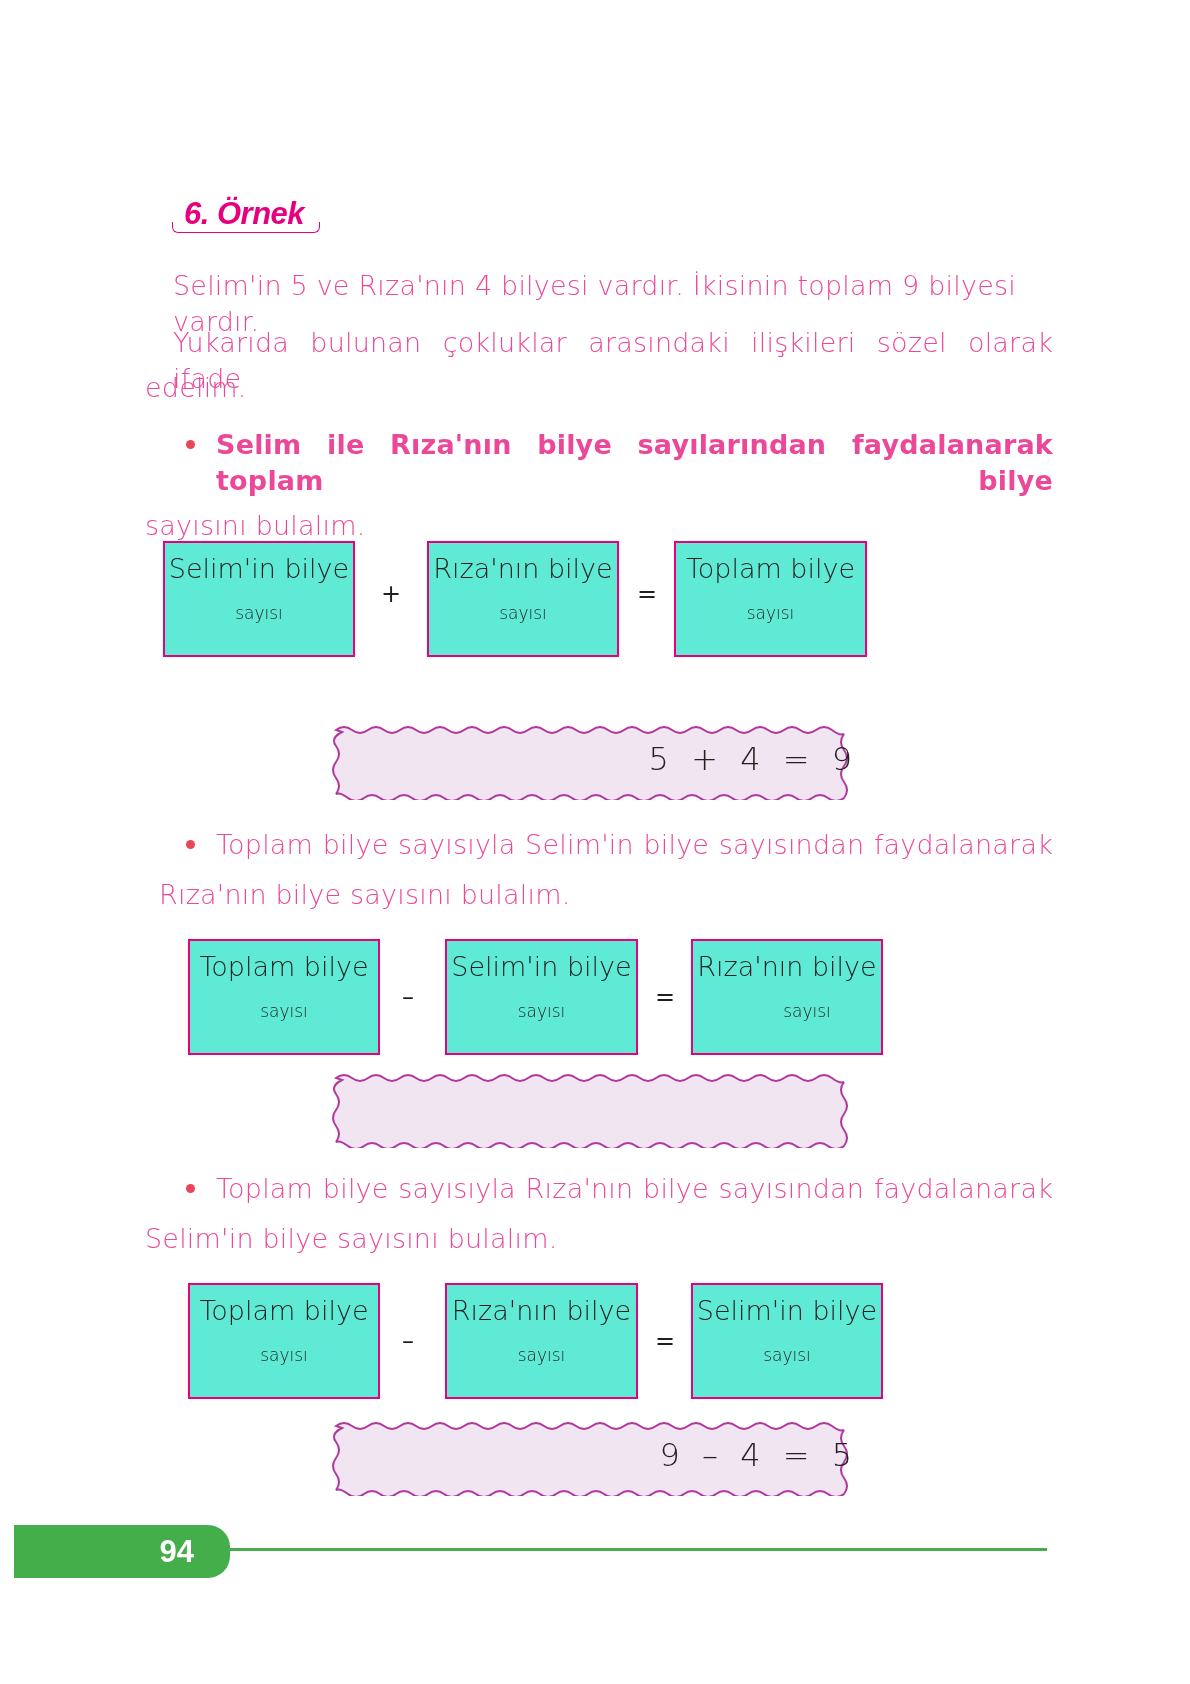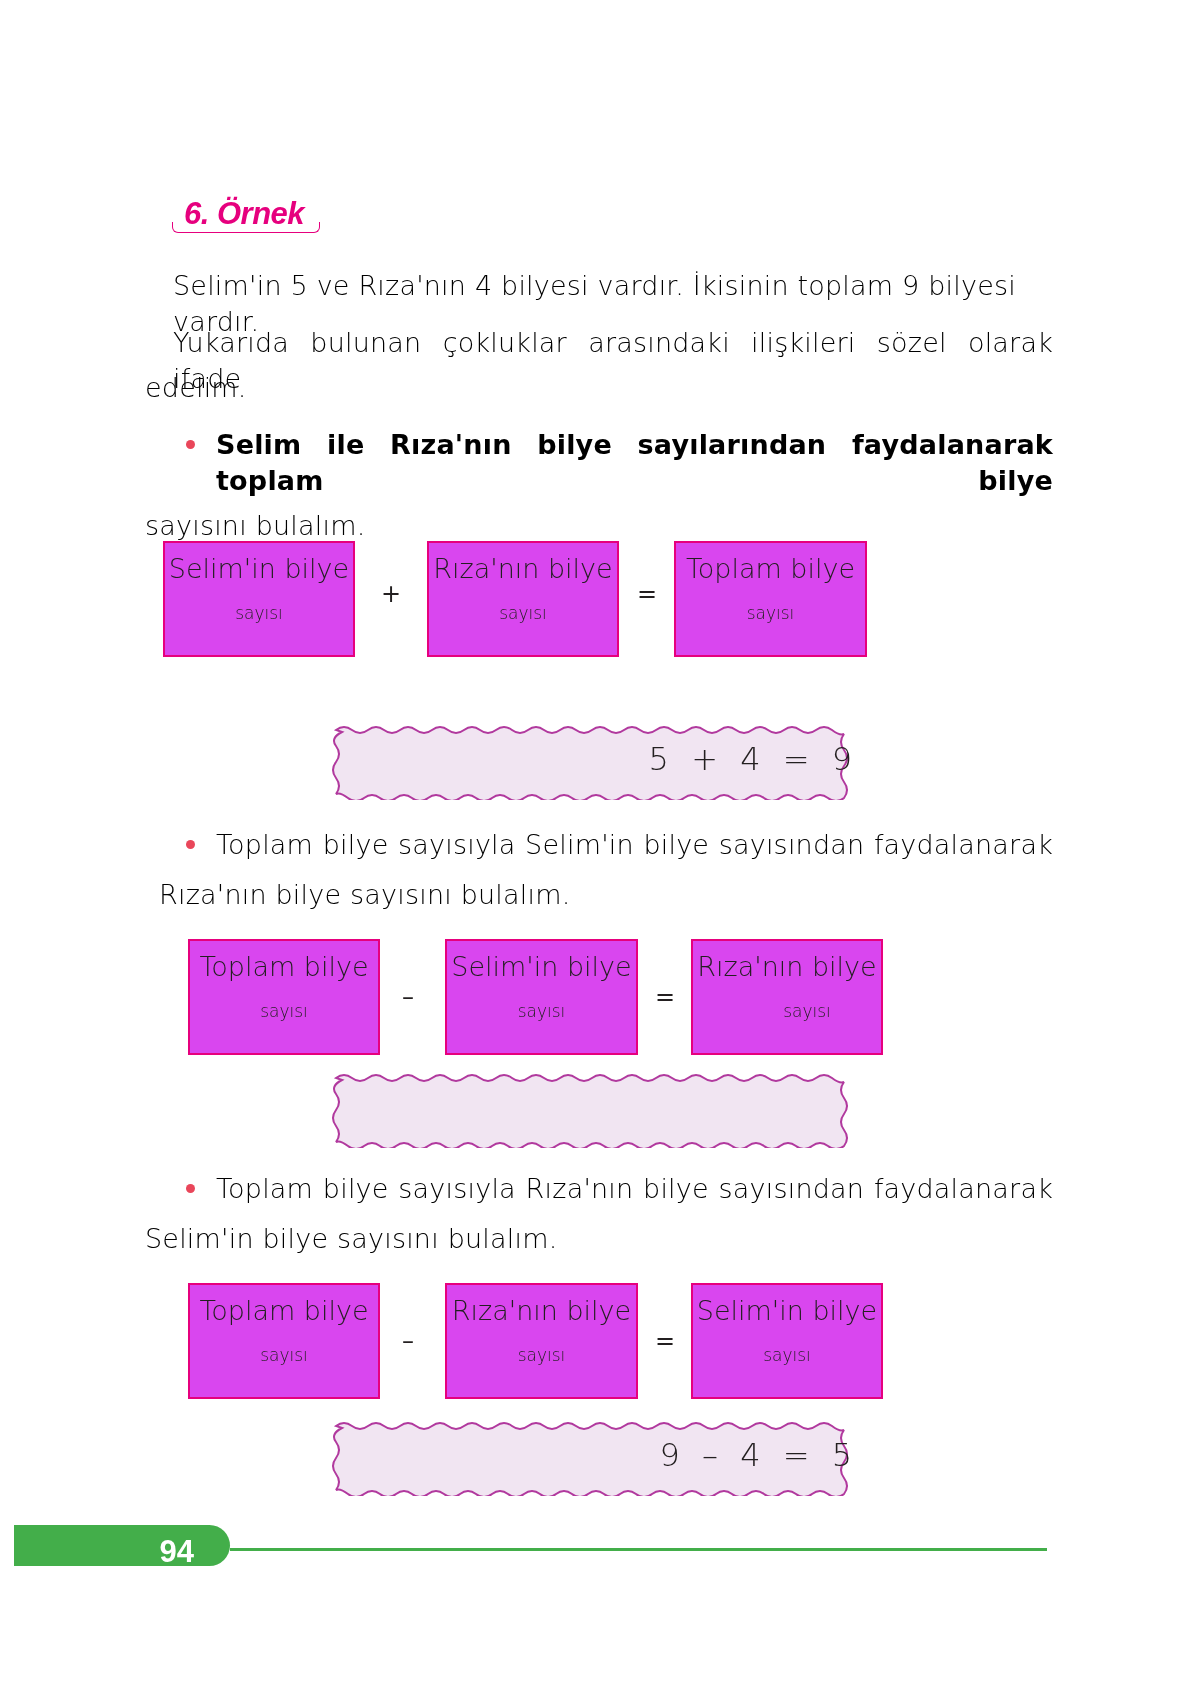"Selim'in 5 ve Rıza'nın 4" .para { color: #000000 -> #ec4899 }
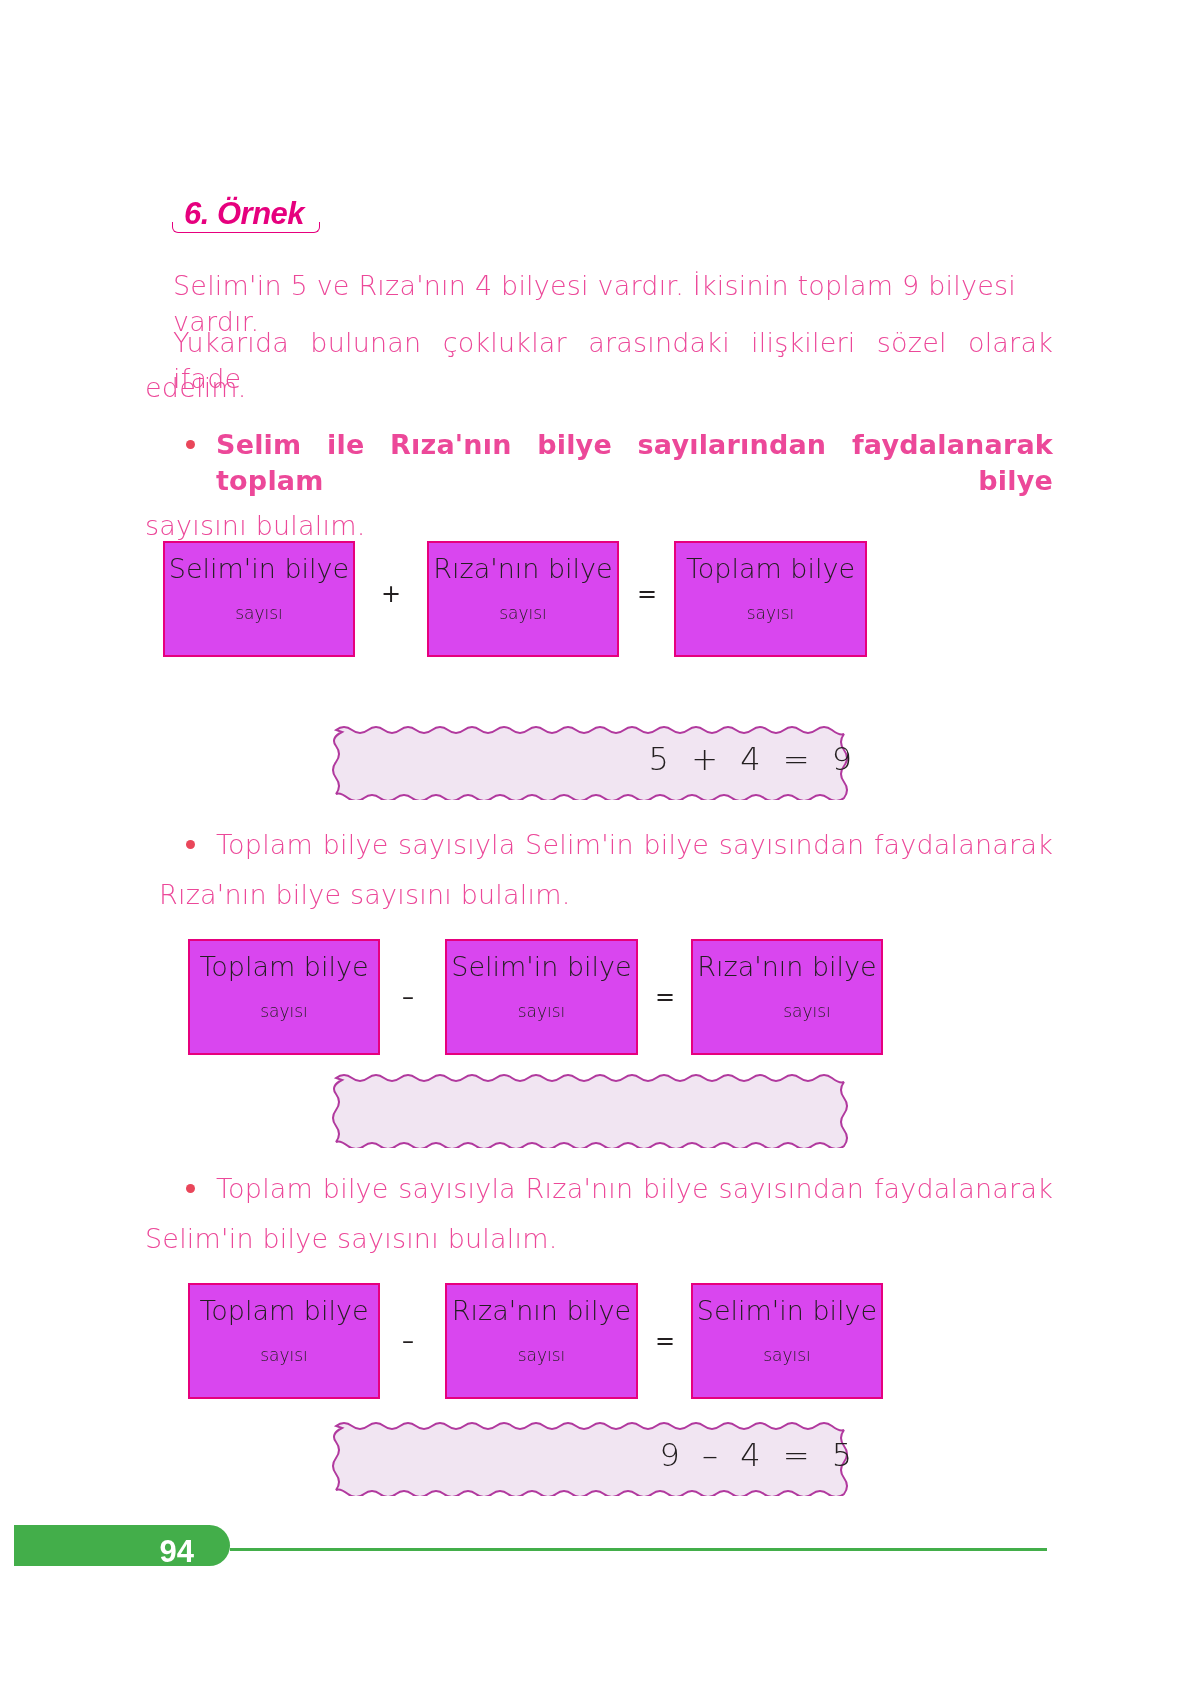"Selim'in bilye" .box { background: #d946ef -> #5eead4 }
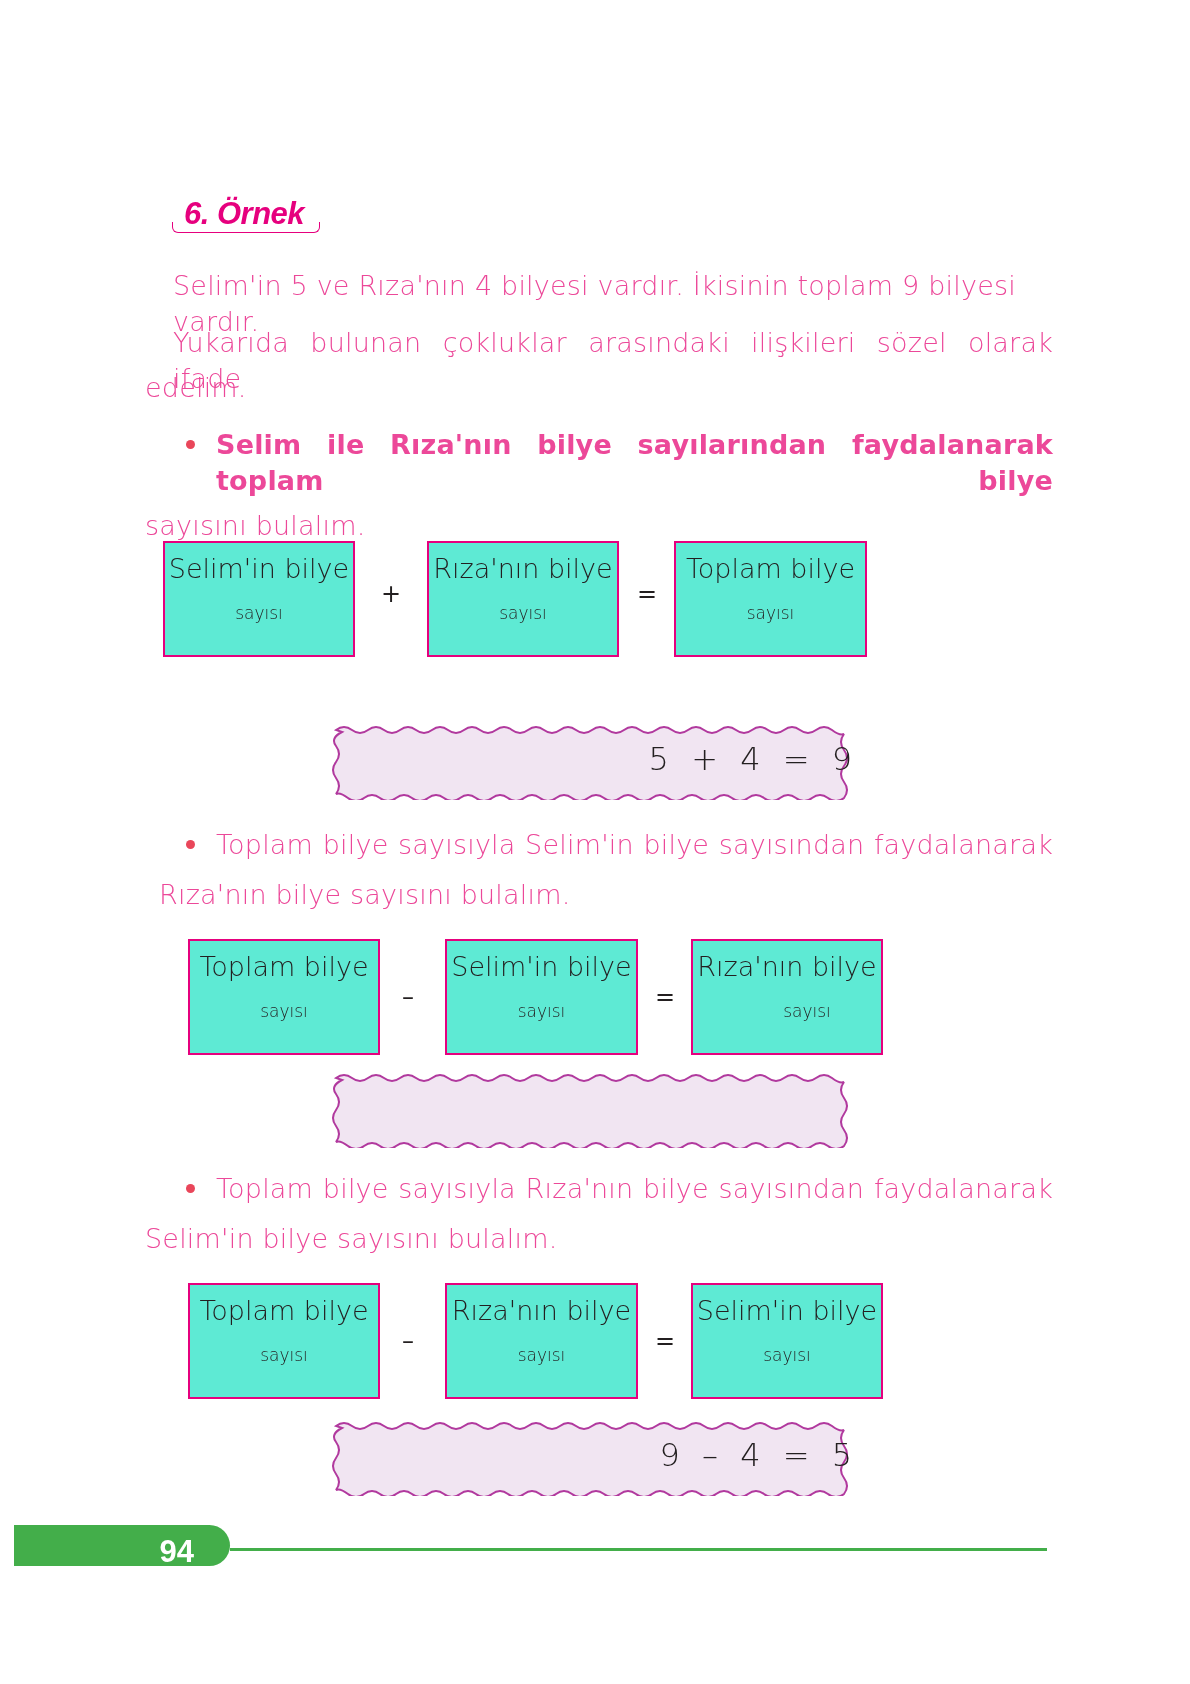"94" .page-badge { height: 41px -> 53px }
